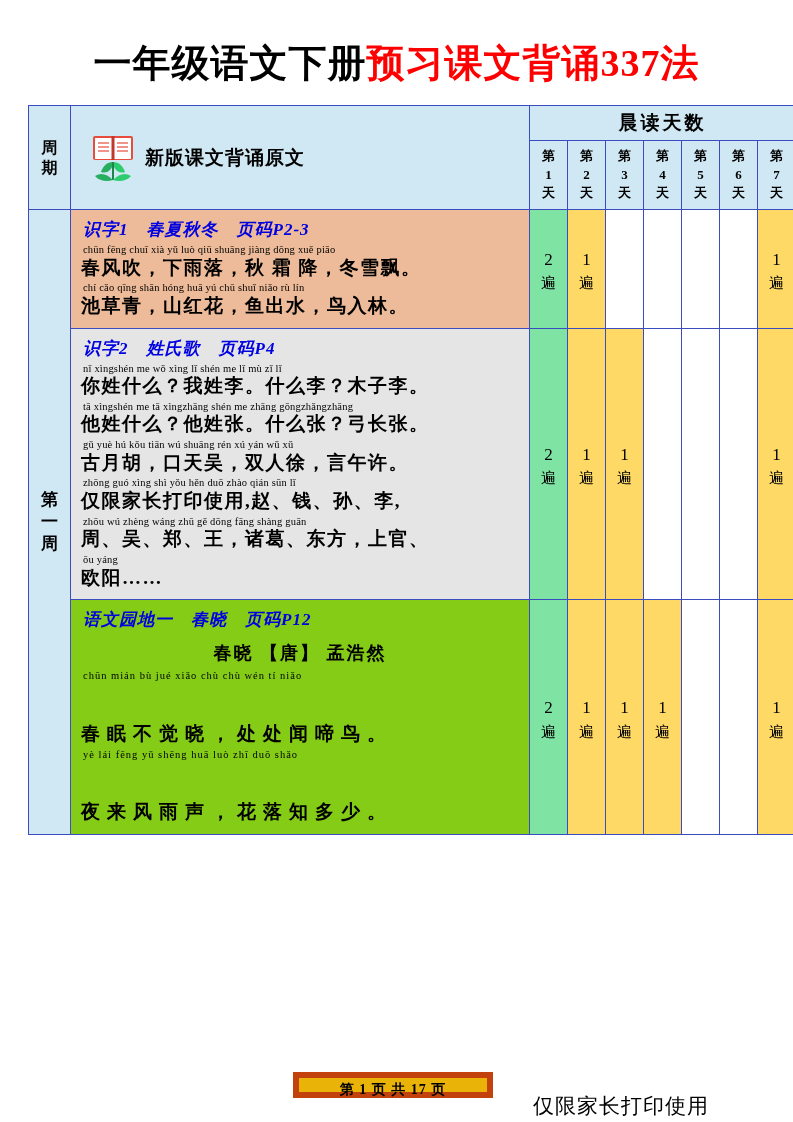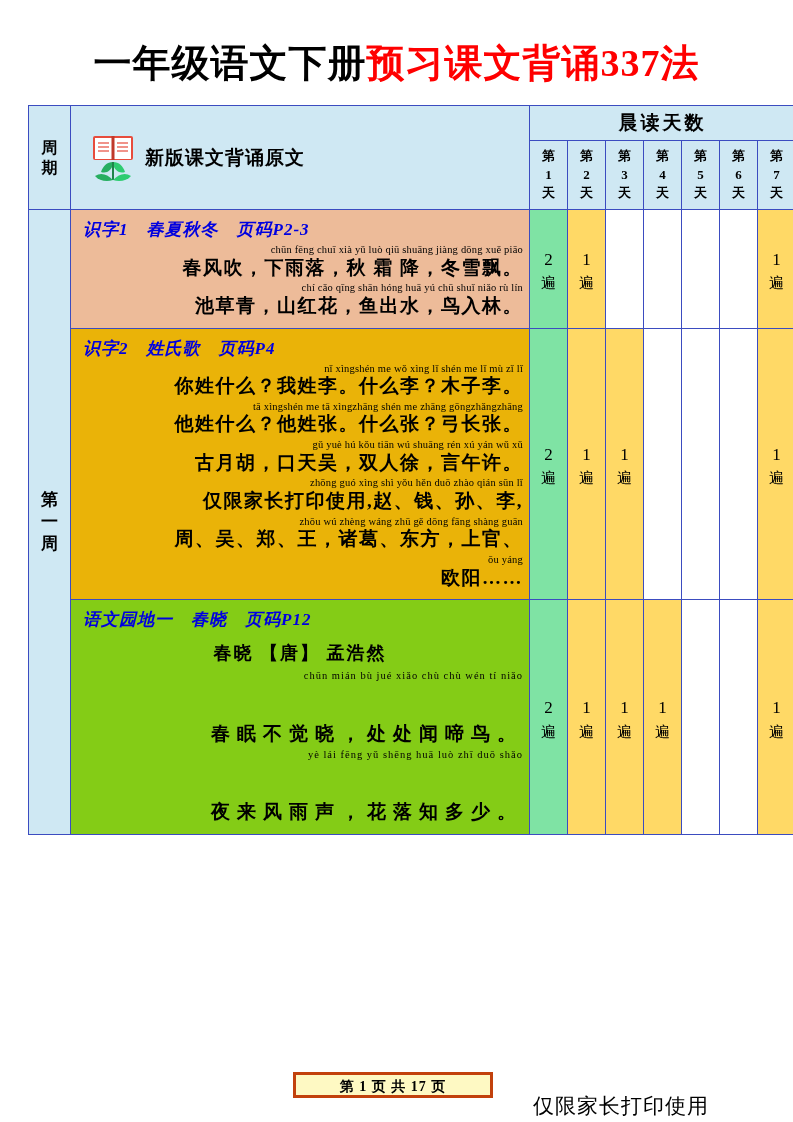"chūn fēng chuī xià yǔ" .poem-line { text-align: right -> none }
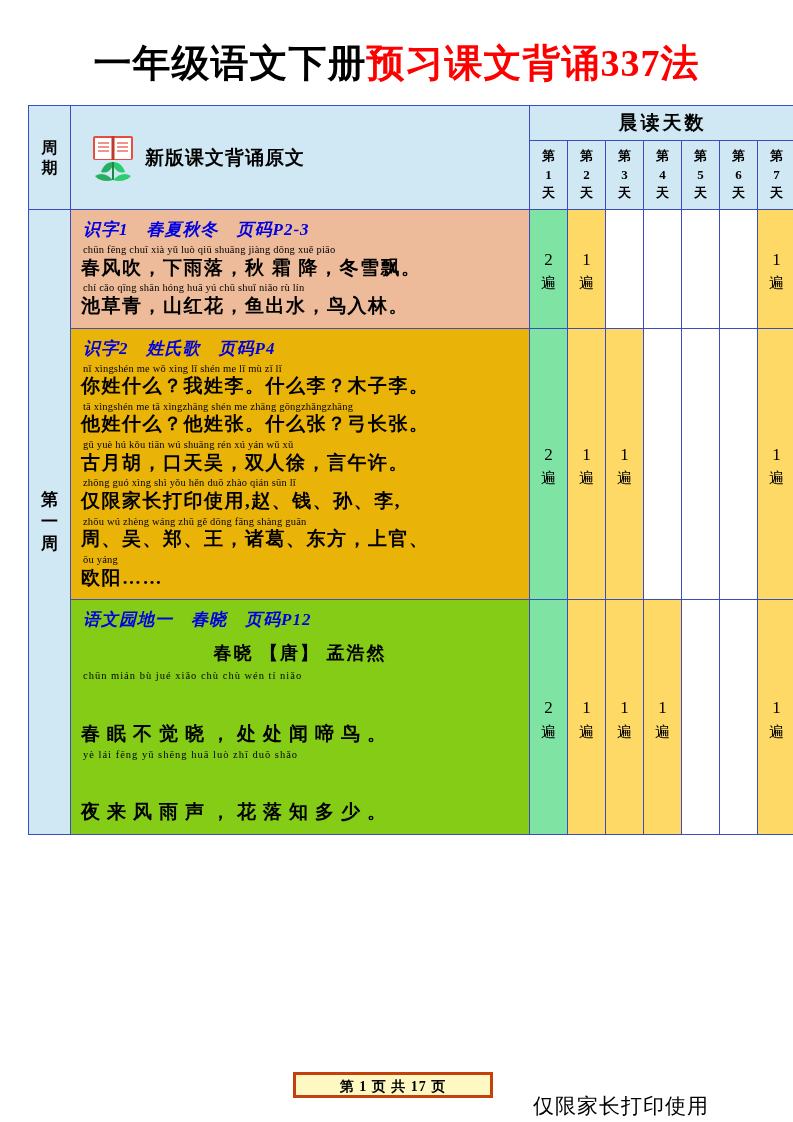"识字2 姓氏歌 页码P4" .bg-orange { background: #eab308 -> #e5e5e5 }
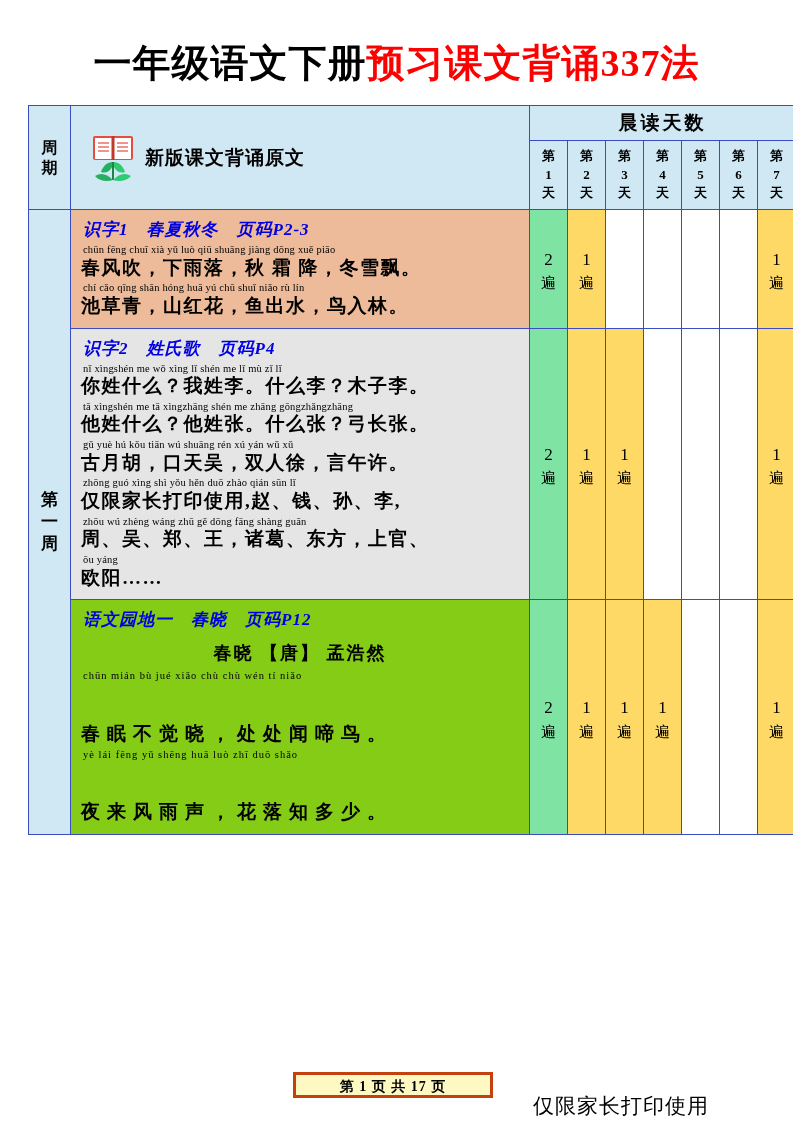"第 1 页 共 17" .footer-box { background: #fef9c3 -> #eab308; border: 3px solid #c2410c -> 6px solid #c2410c }
